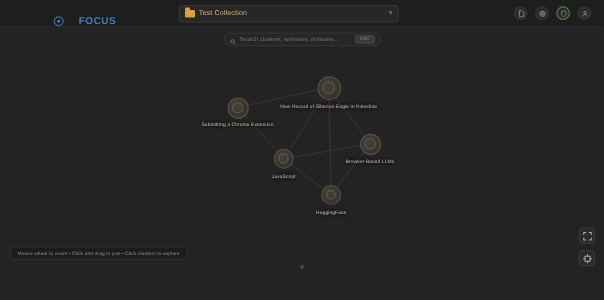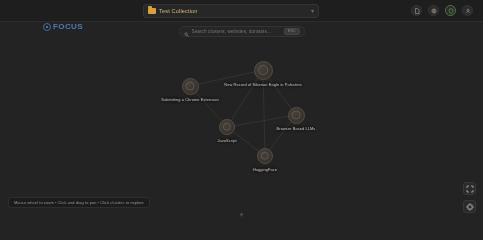"FOCUS" .logo { gap: 2px -> 12px; top: 22px -> 12px }
